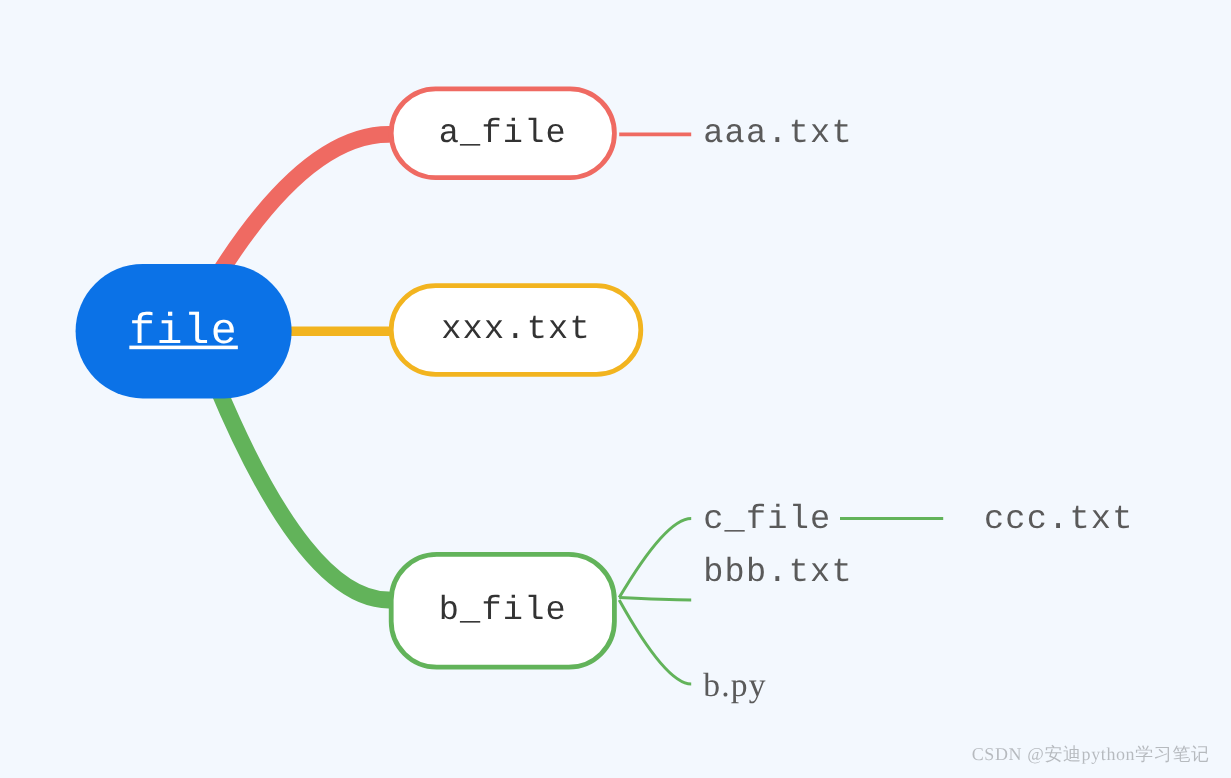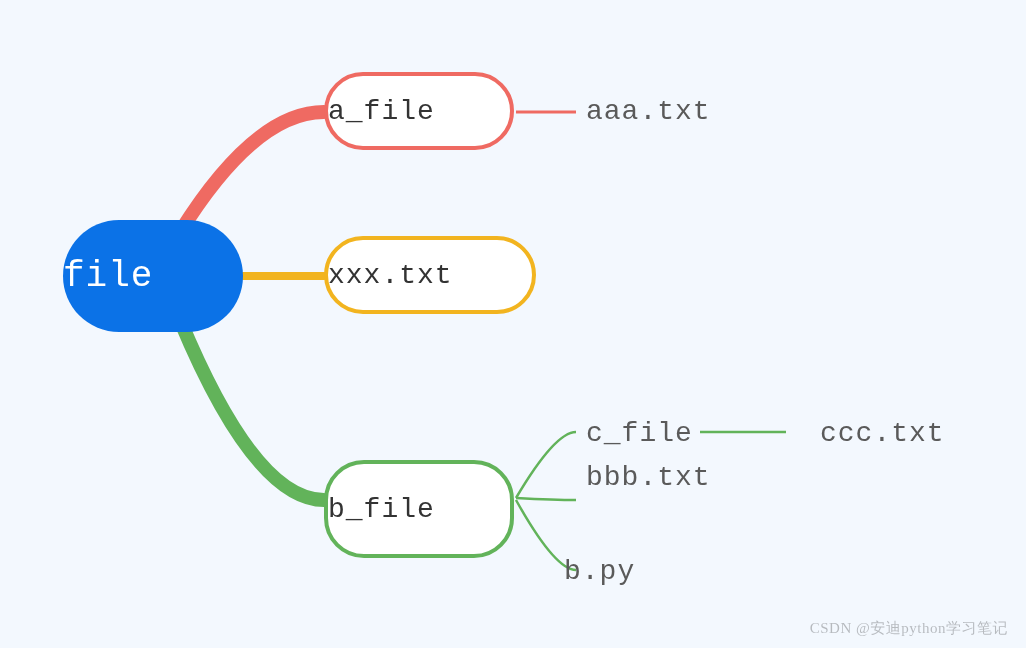"a_file" .node { justify-content: none -> center }
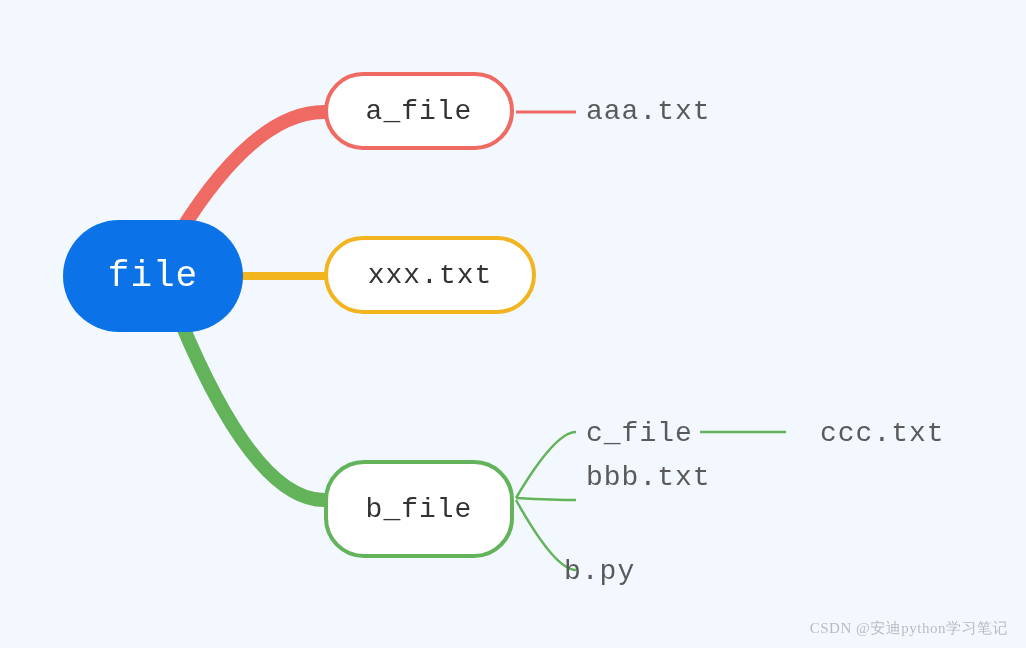"file" .root { text-decoration: none -> underline }
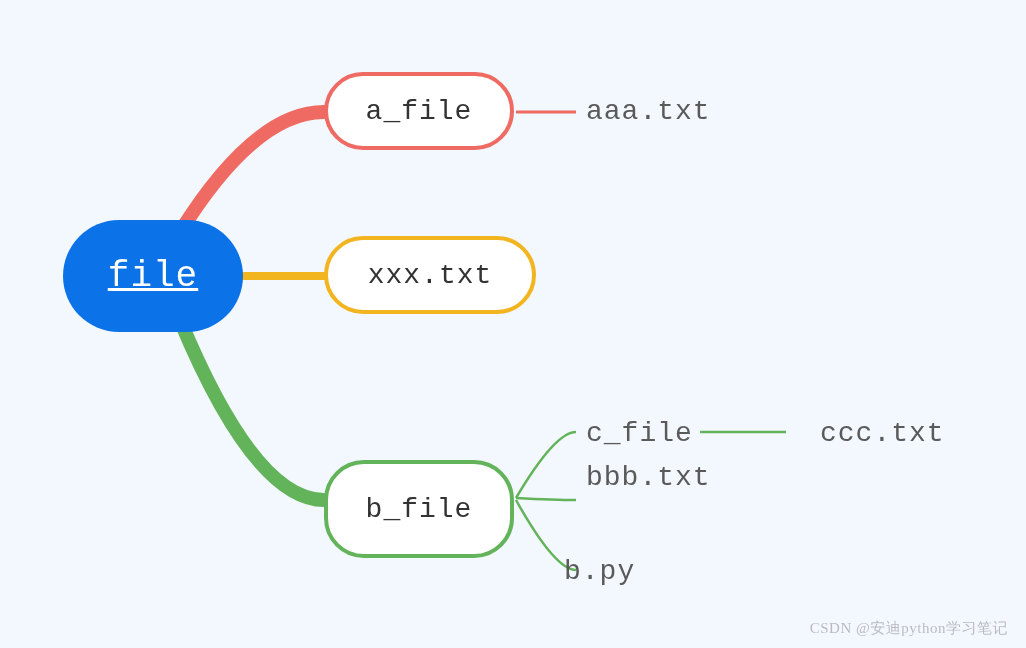"b.py" .bpy { font-family: none -> Liberation Serif, serif; left: 564px -> 586px }
